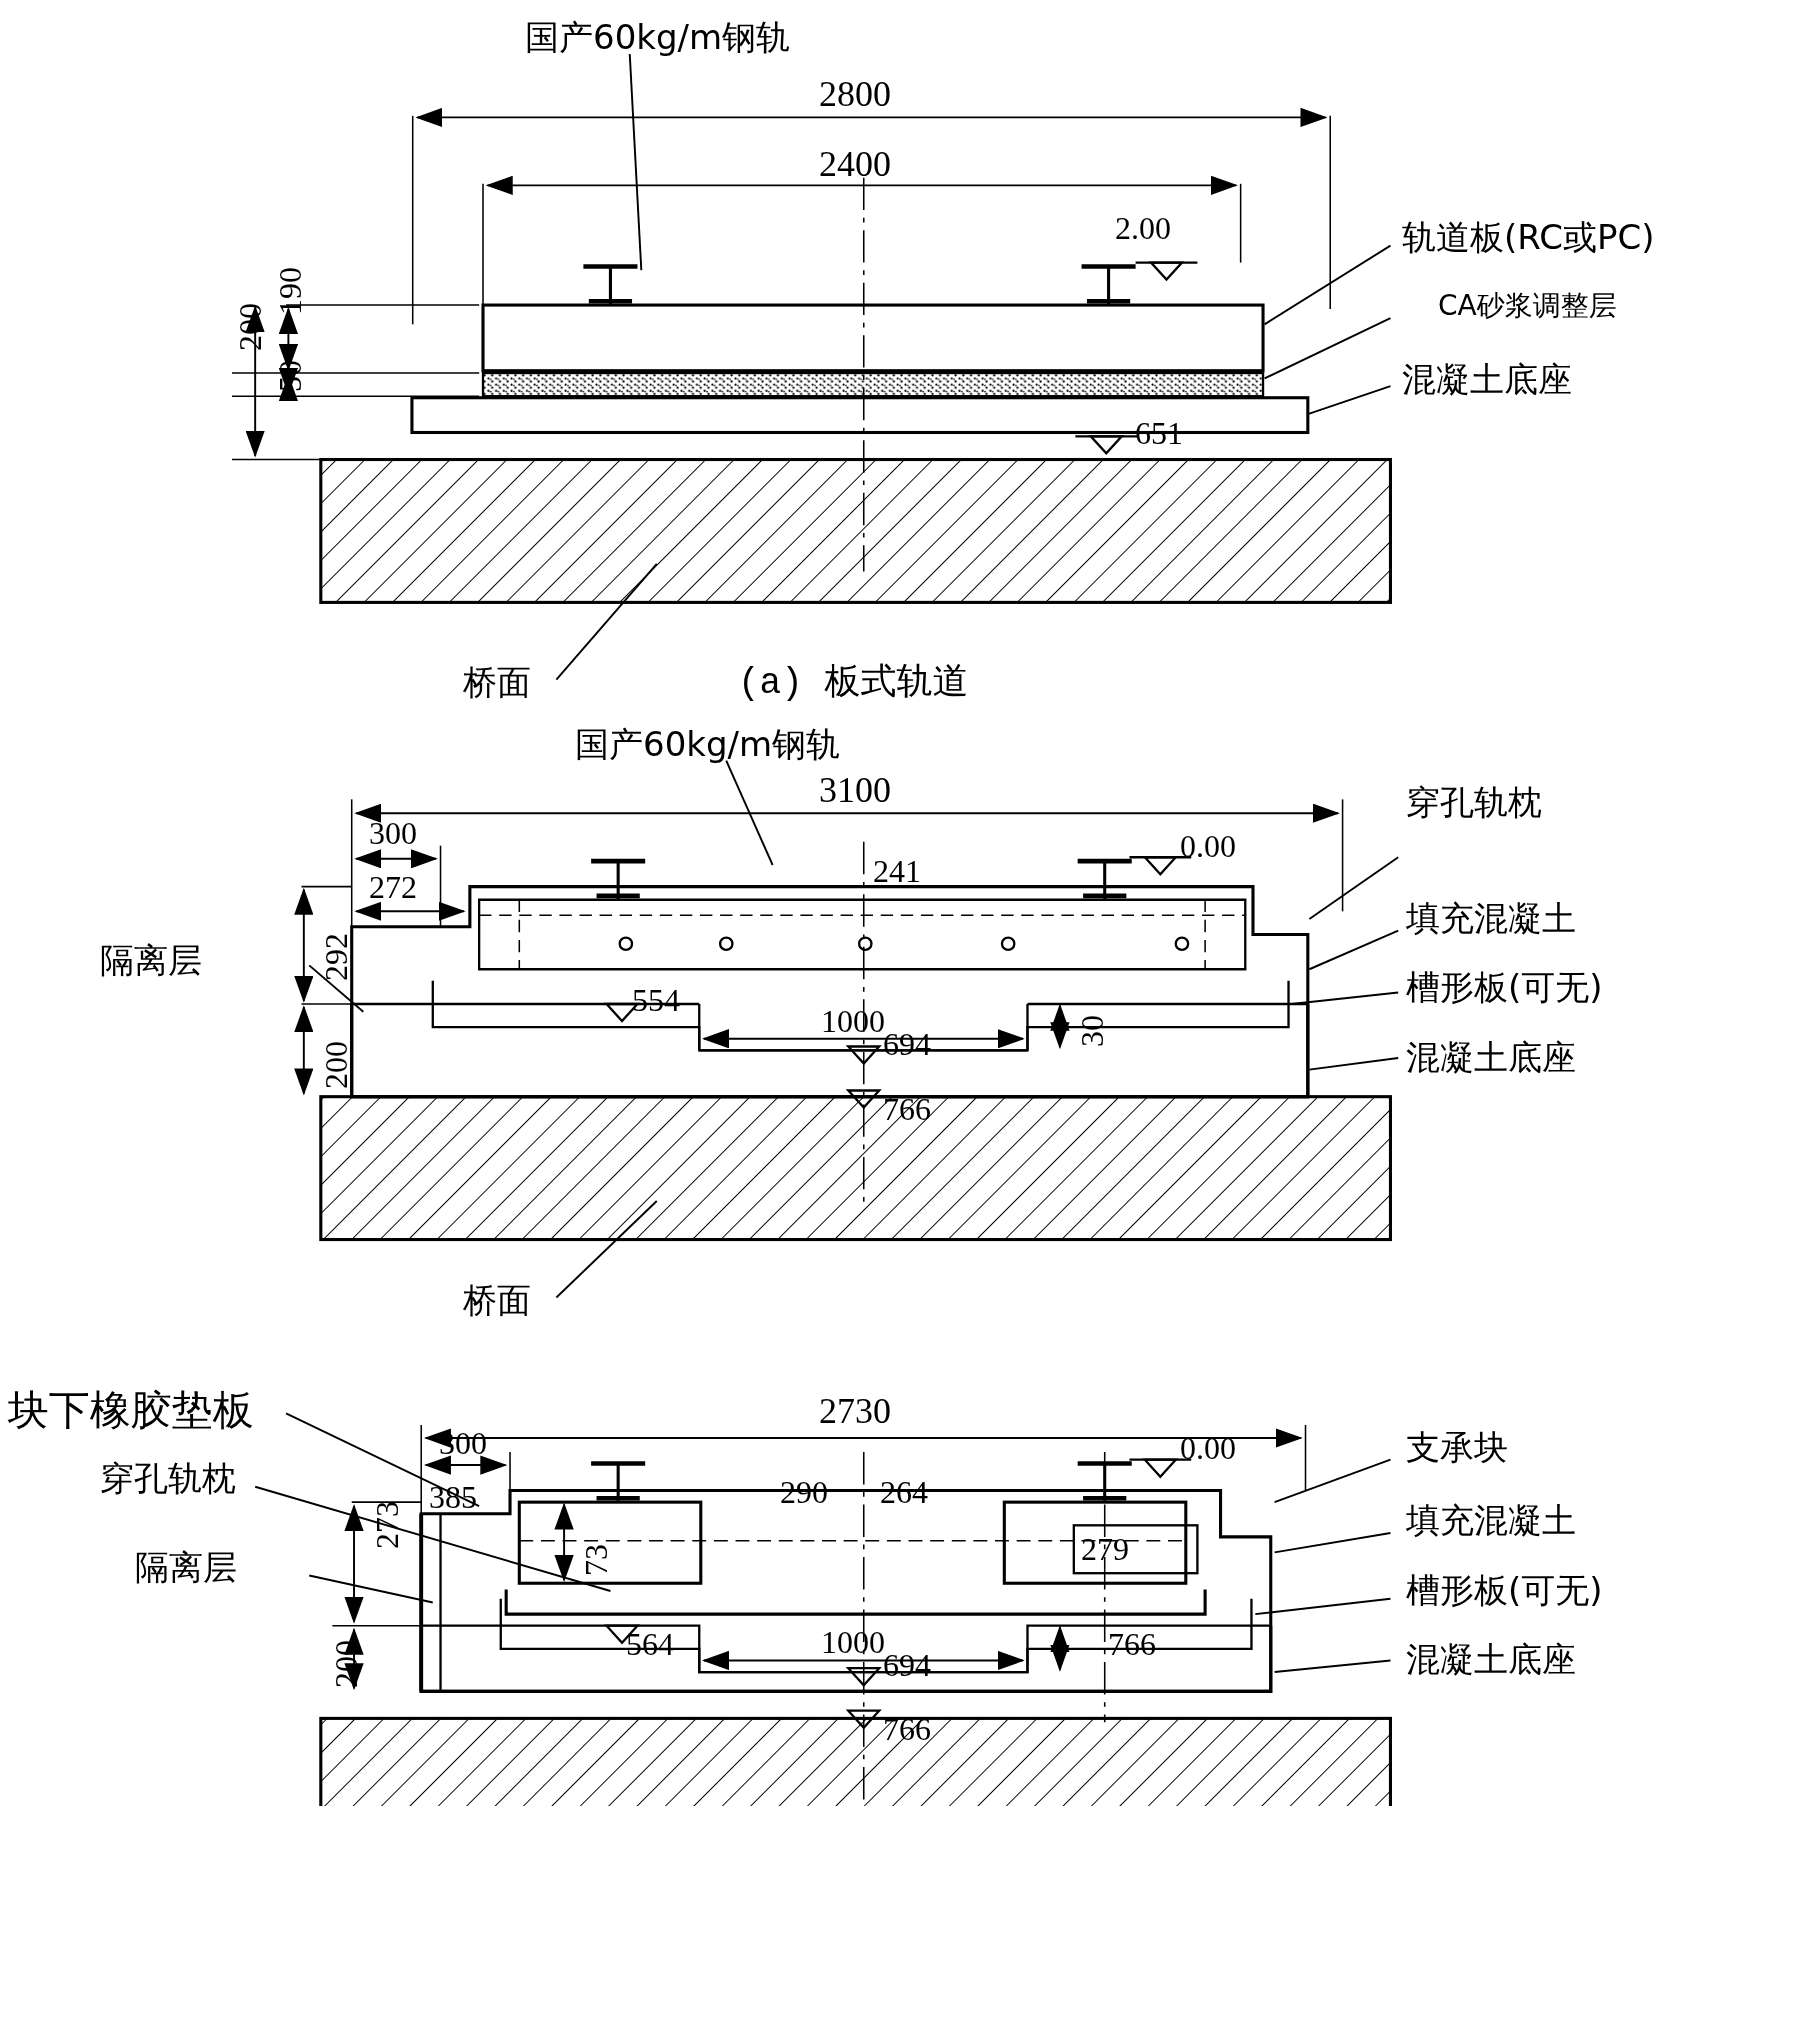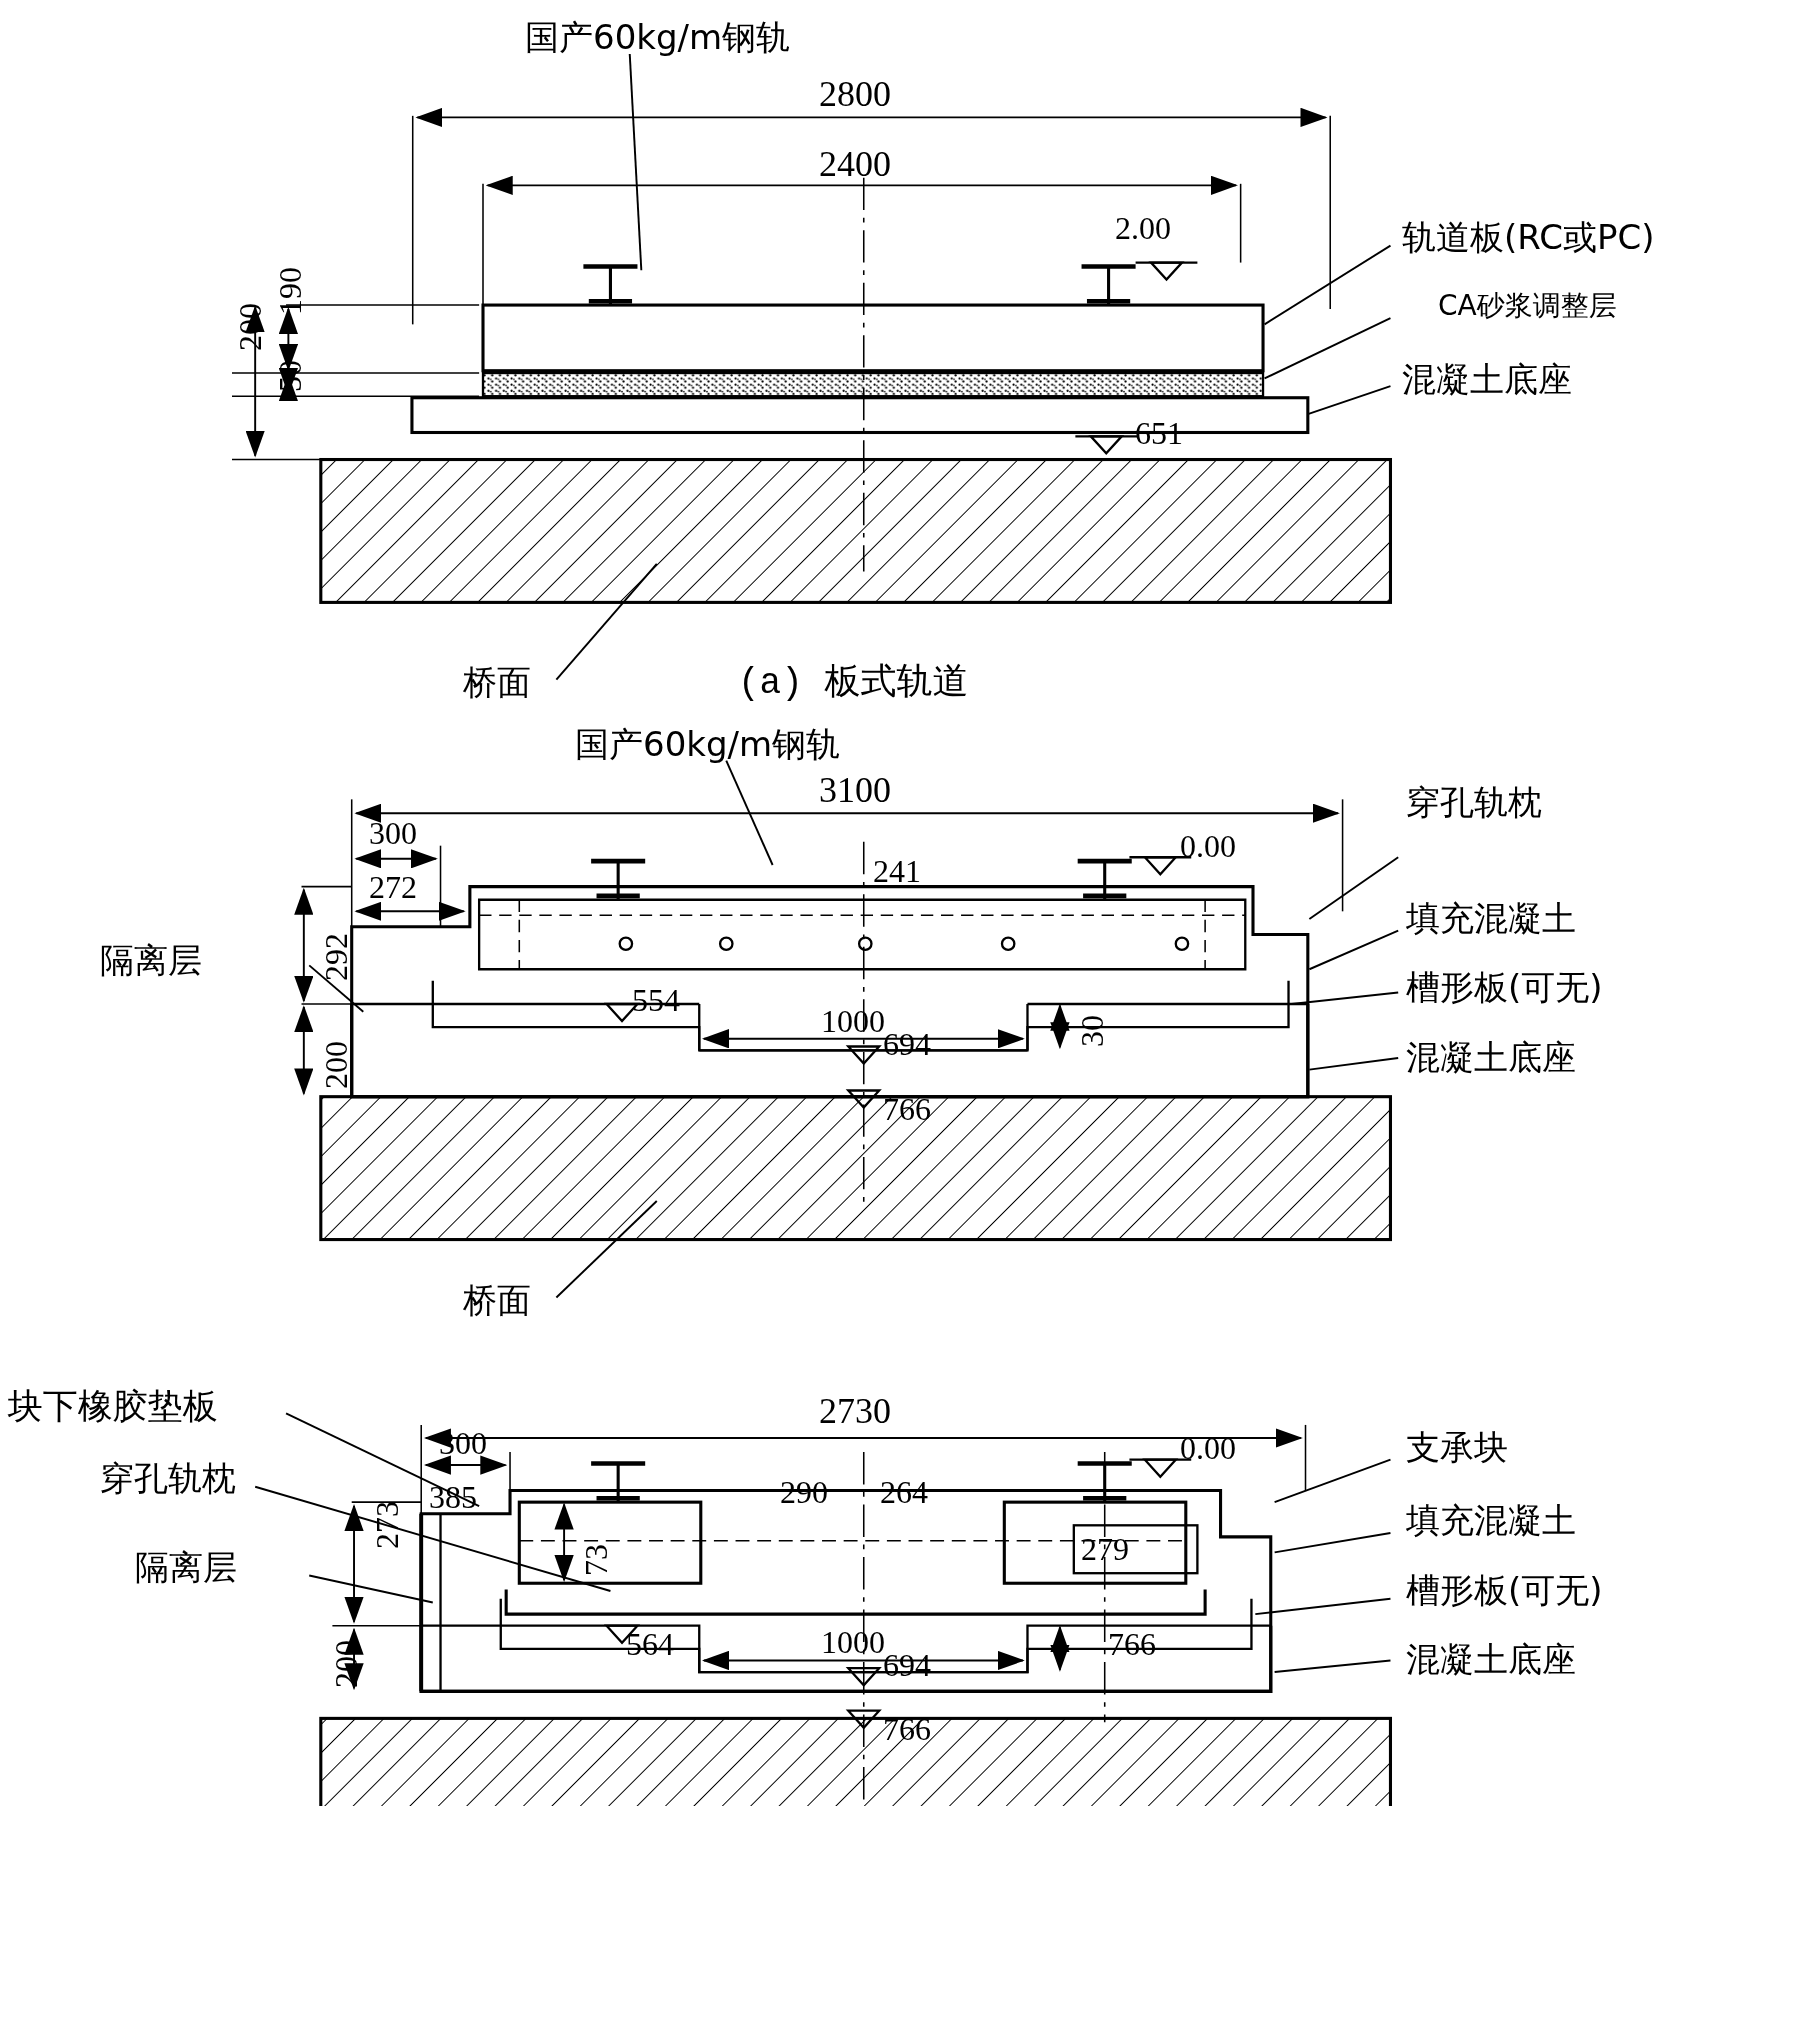"块下橡胶垫板" div.t { font-size: 35px -> 41px }
